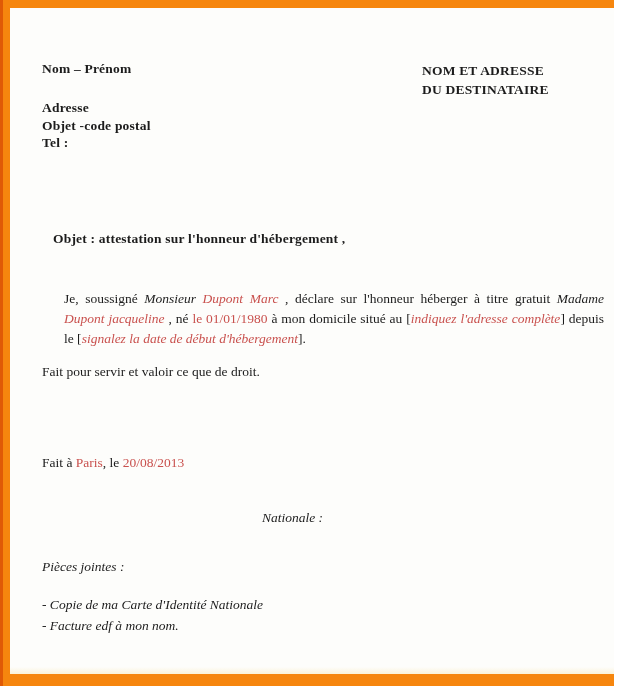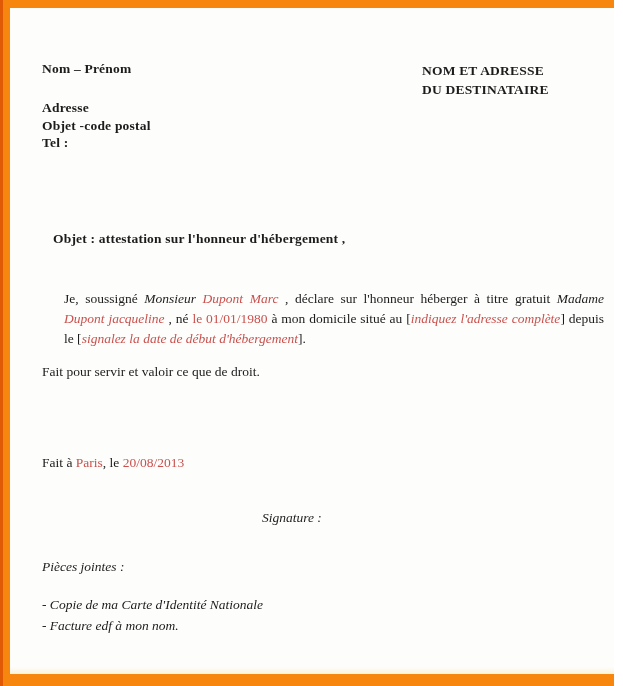"Signature :" div.abs { text: Signature -> Nationale }
